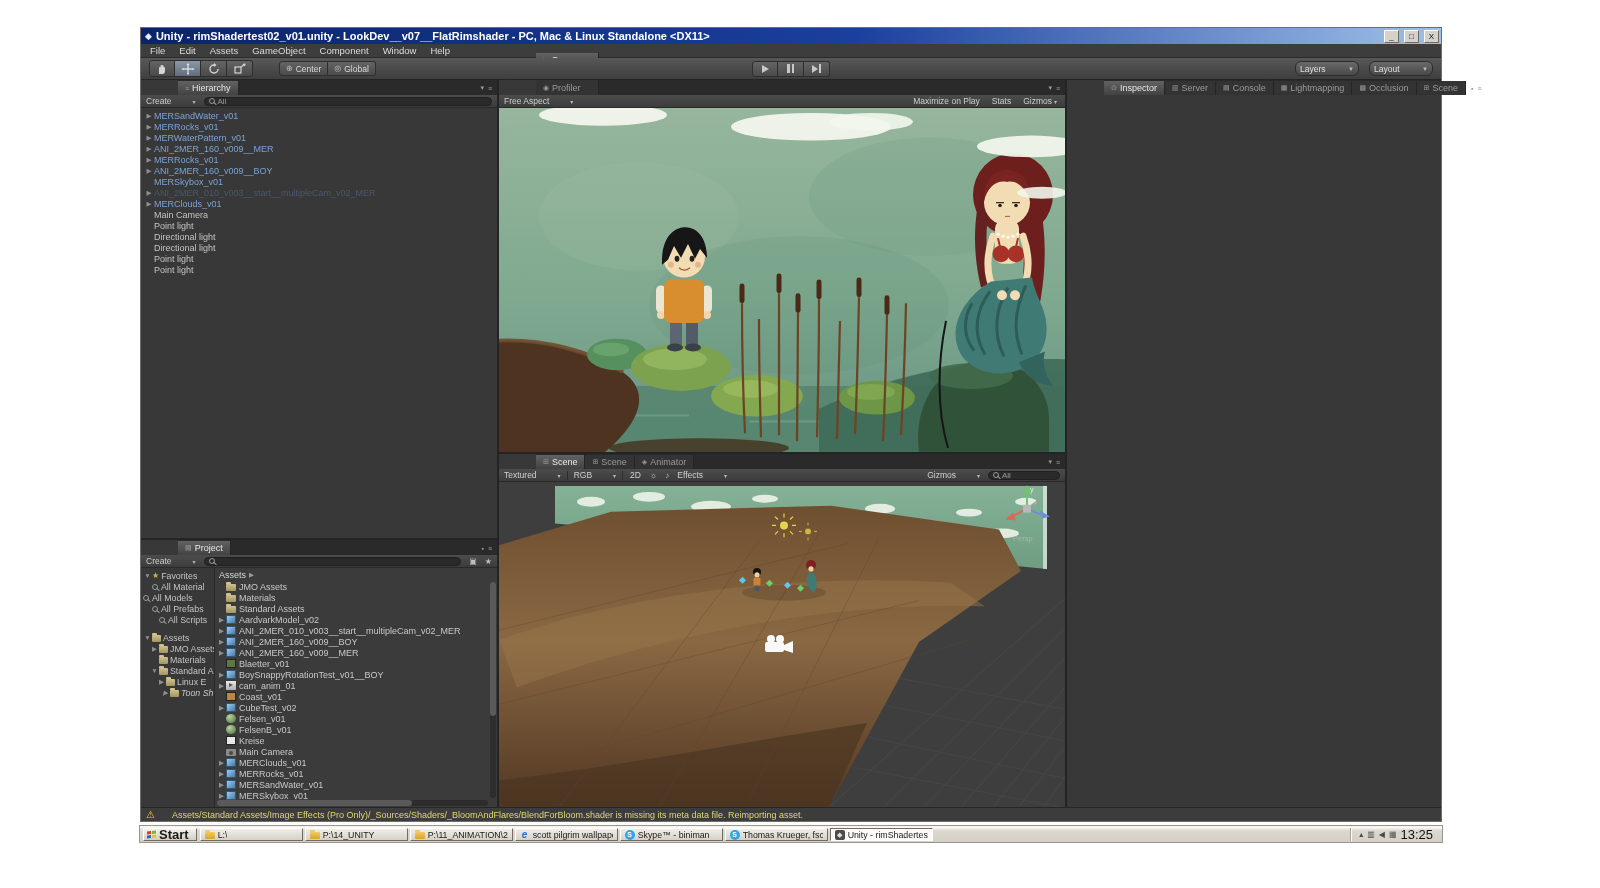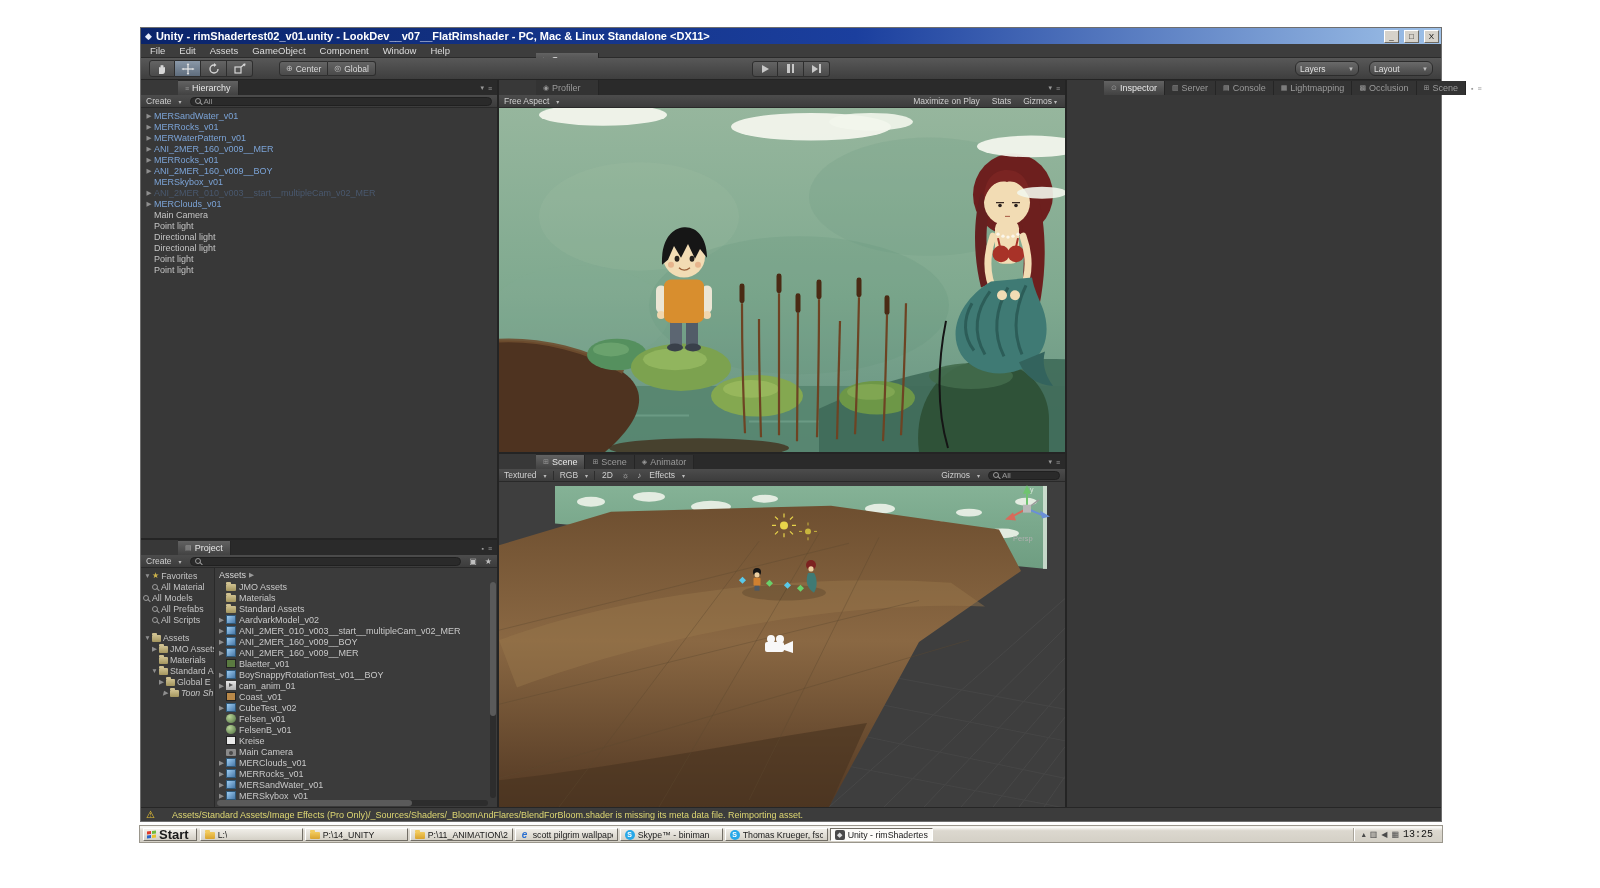"Create" .mini-dd { gap: 7px -> 21px }
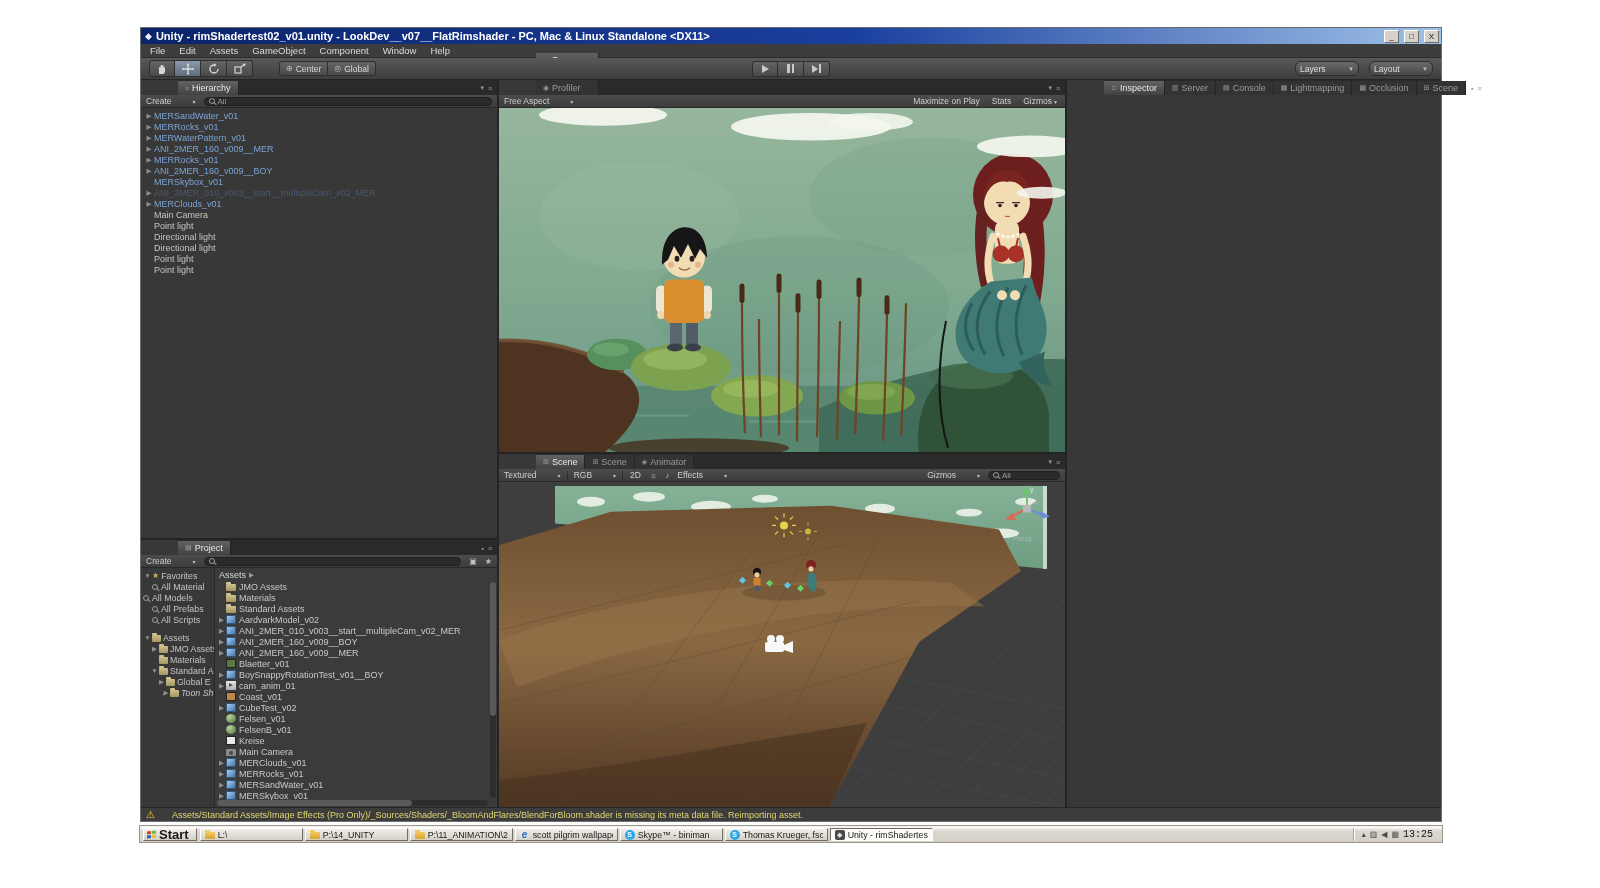"All Scripts" div.trow { justify-content: none -> center }
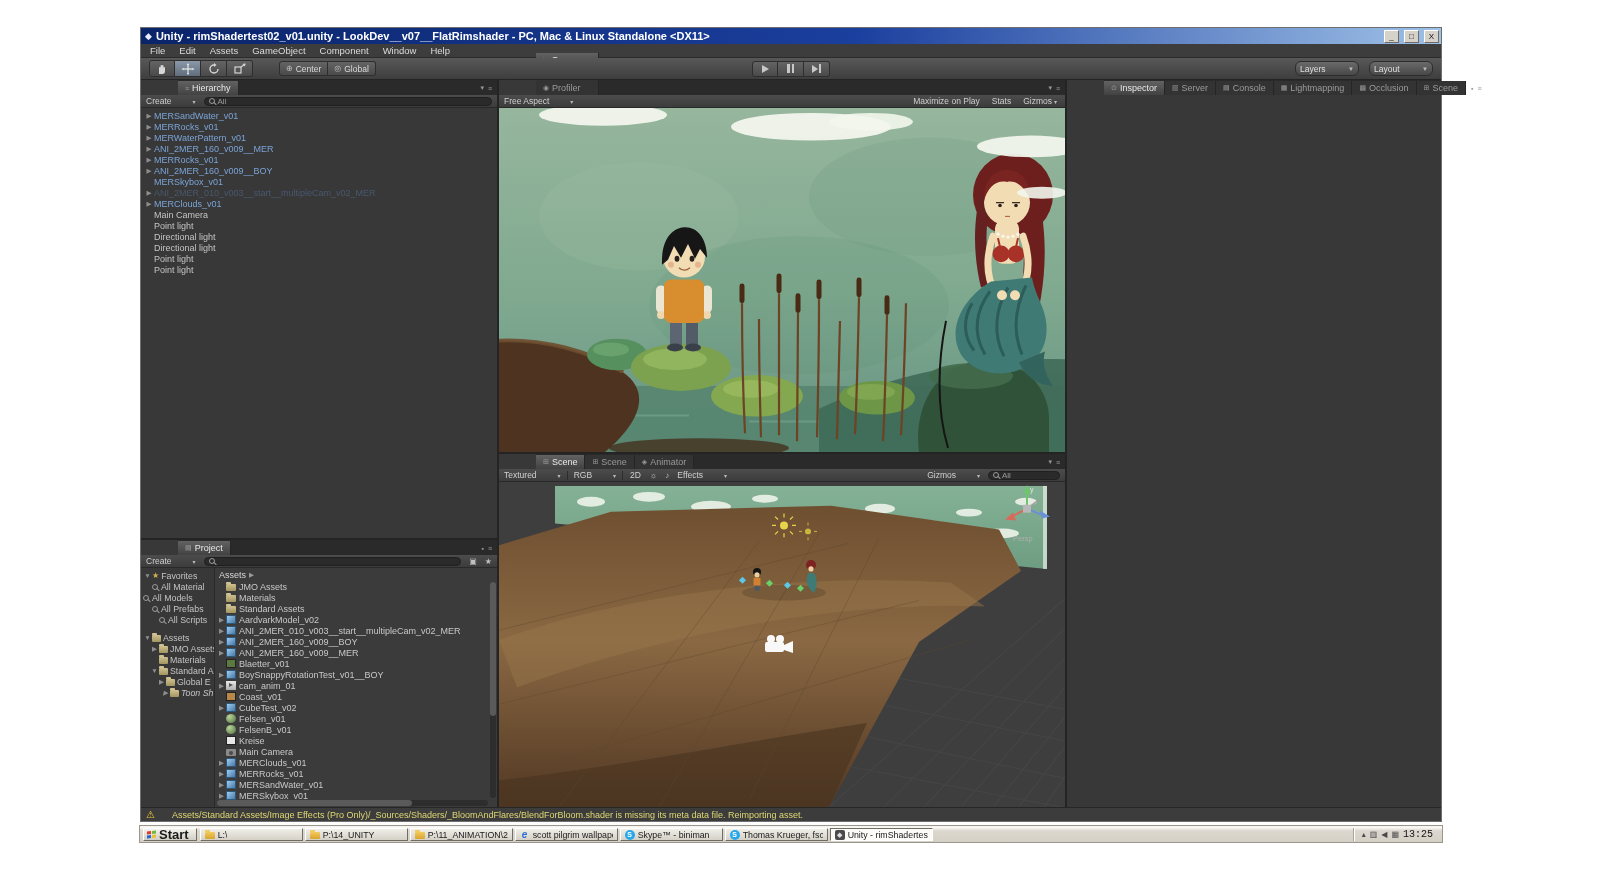"Global E" span.tlabel { text: Global -> Linux }
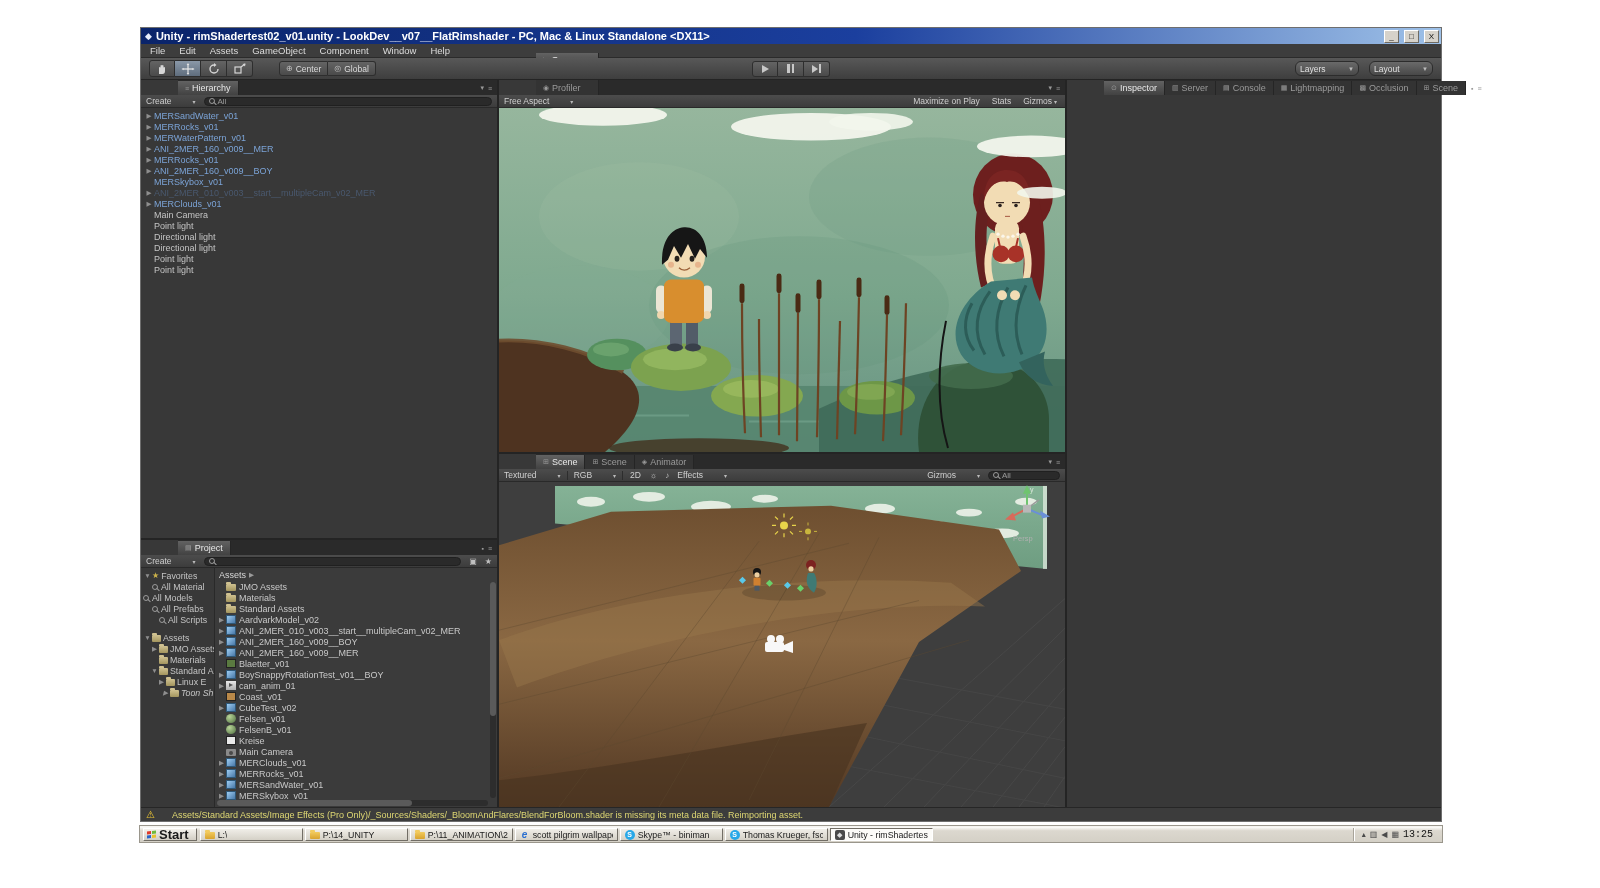"13:25" .clock { font-family: Liberation Mono, monospace -> none; font-size: 10px -> 13px }
